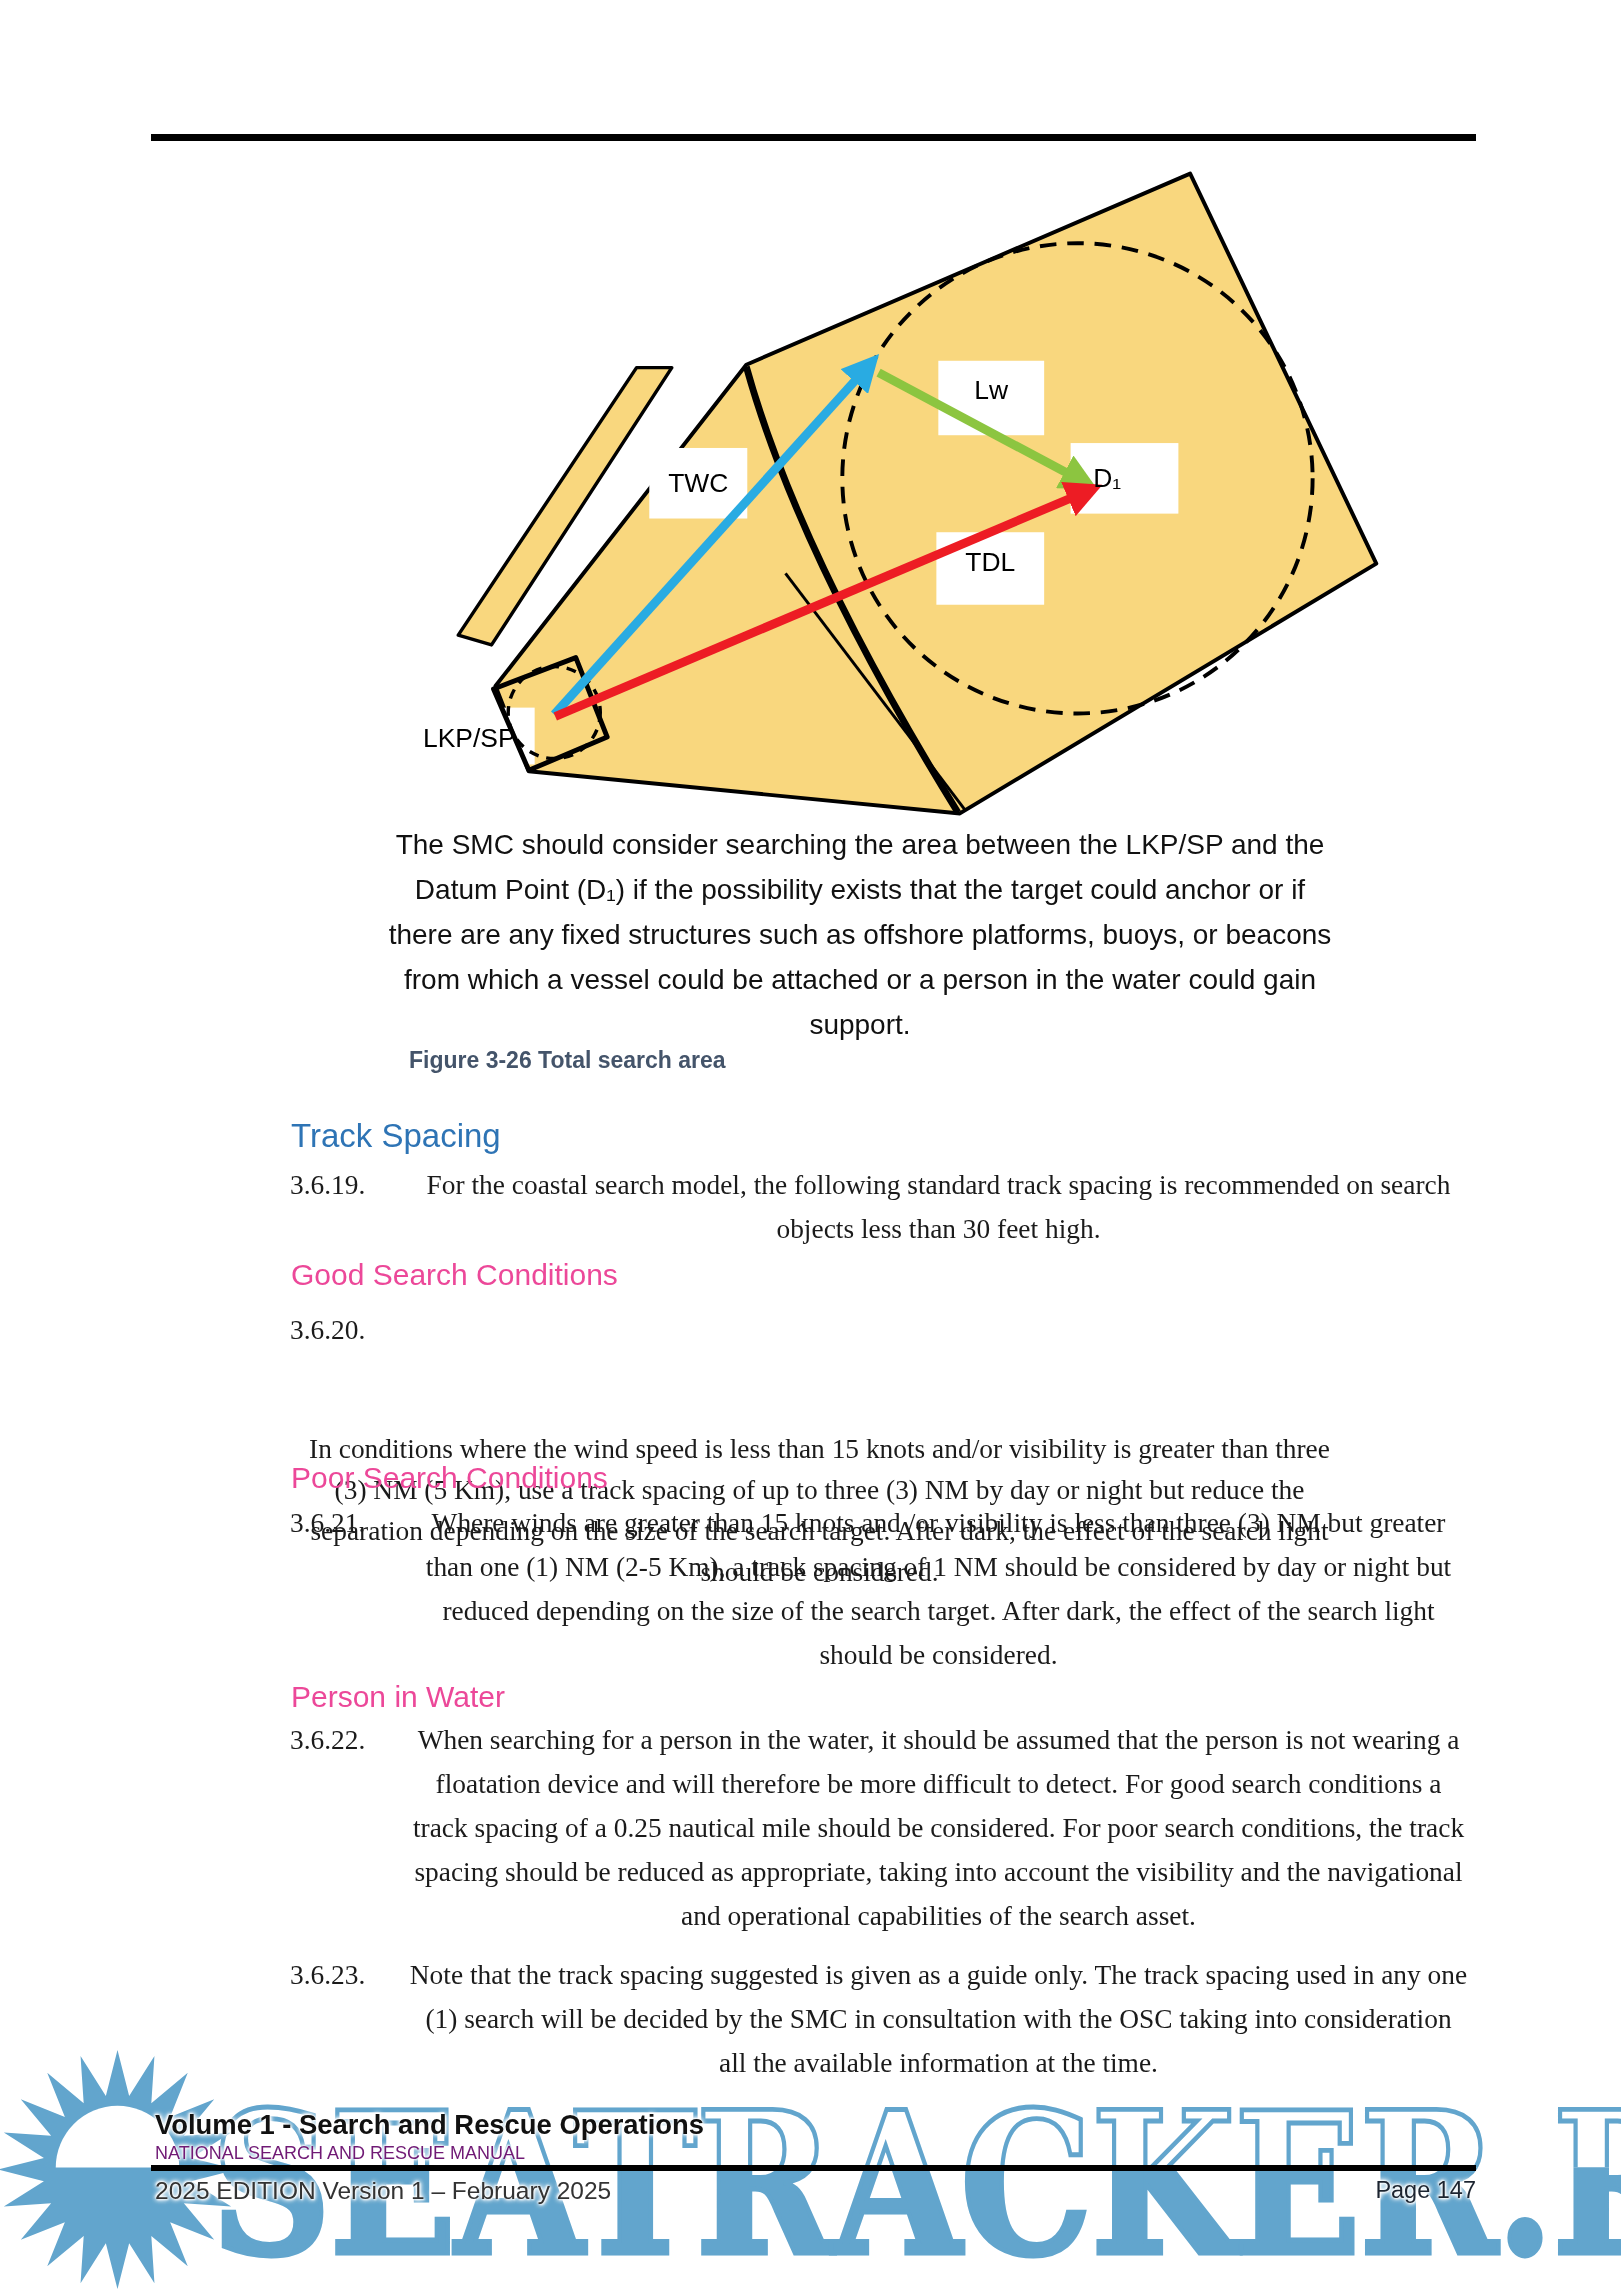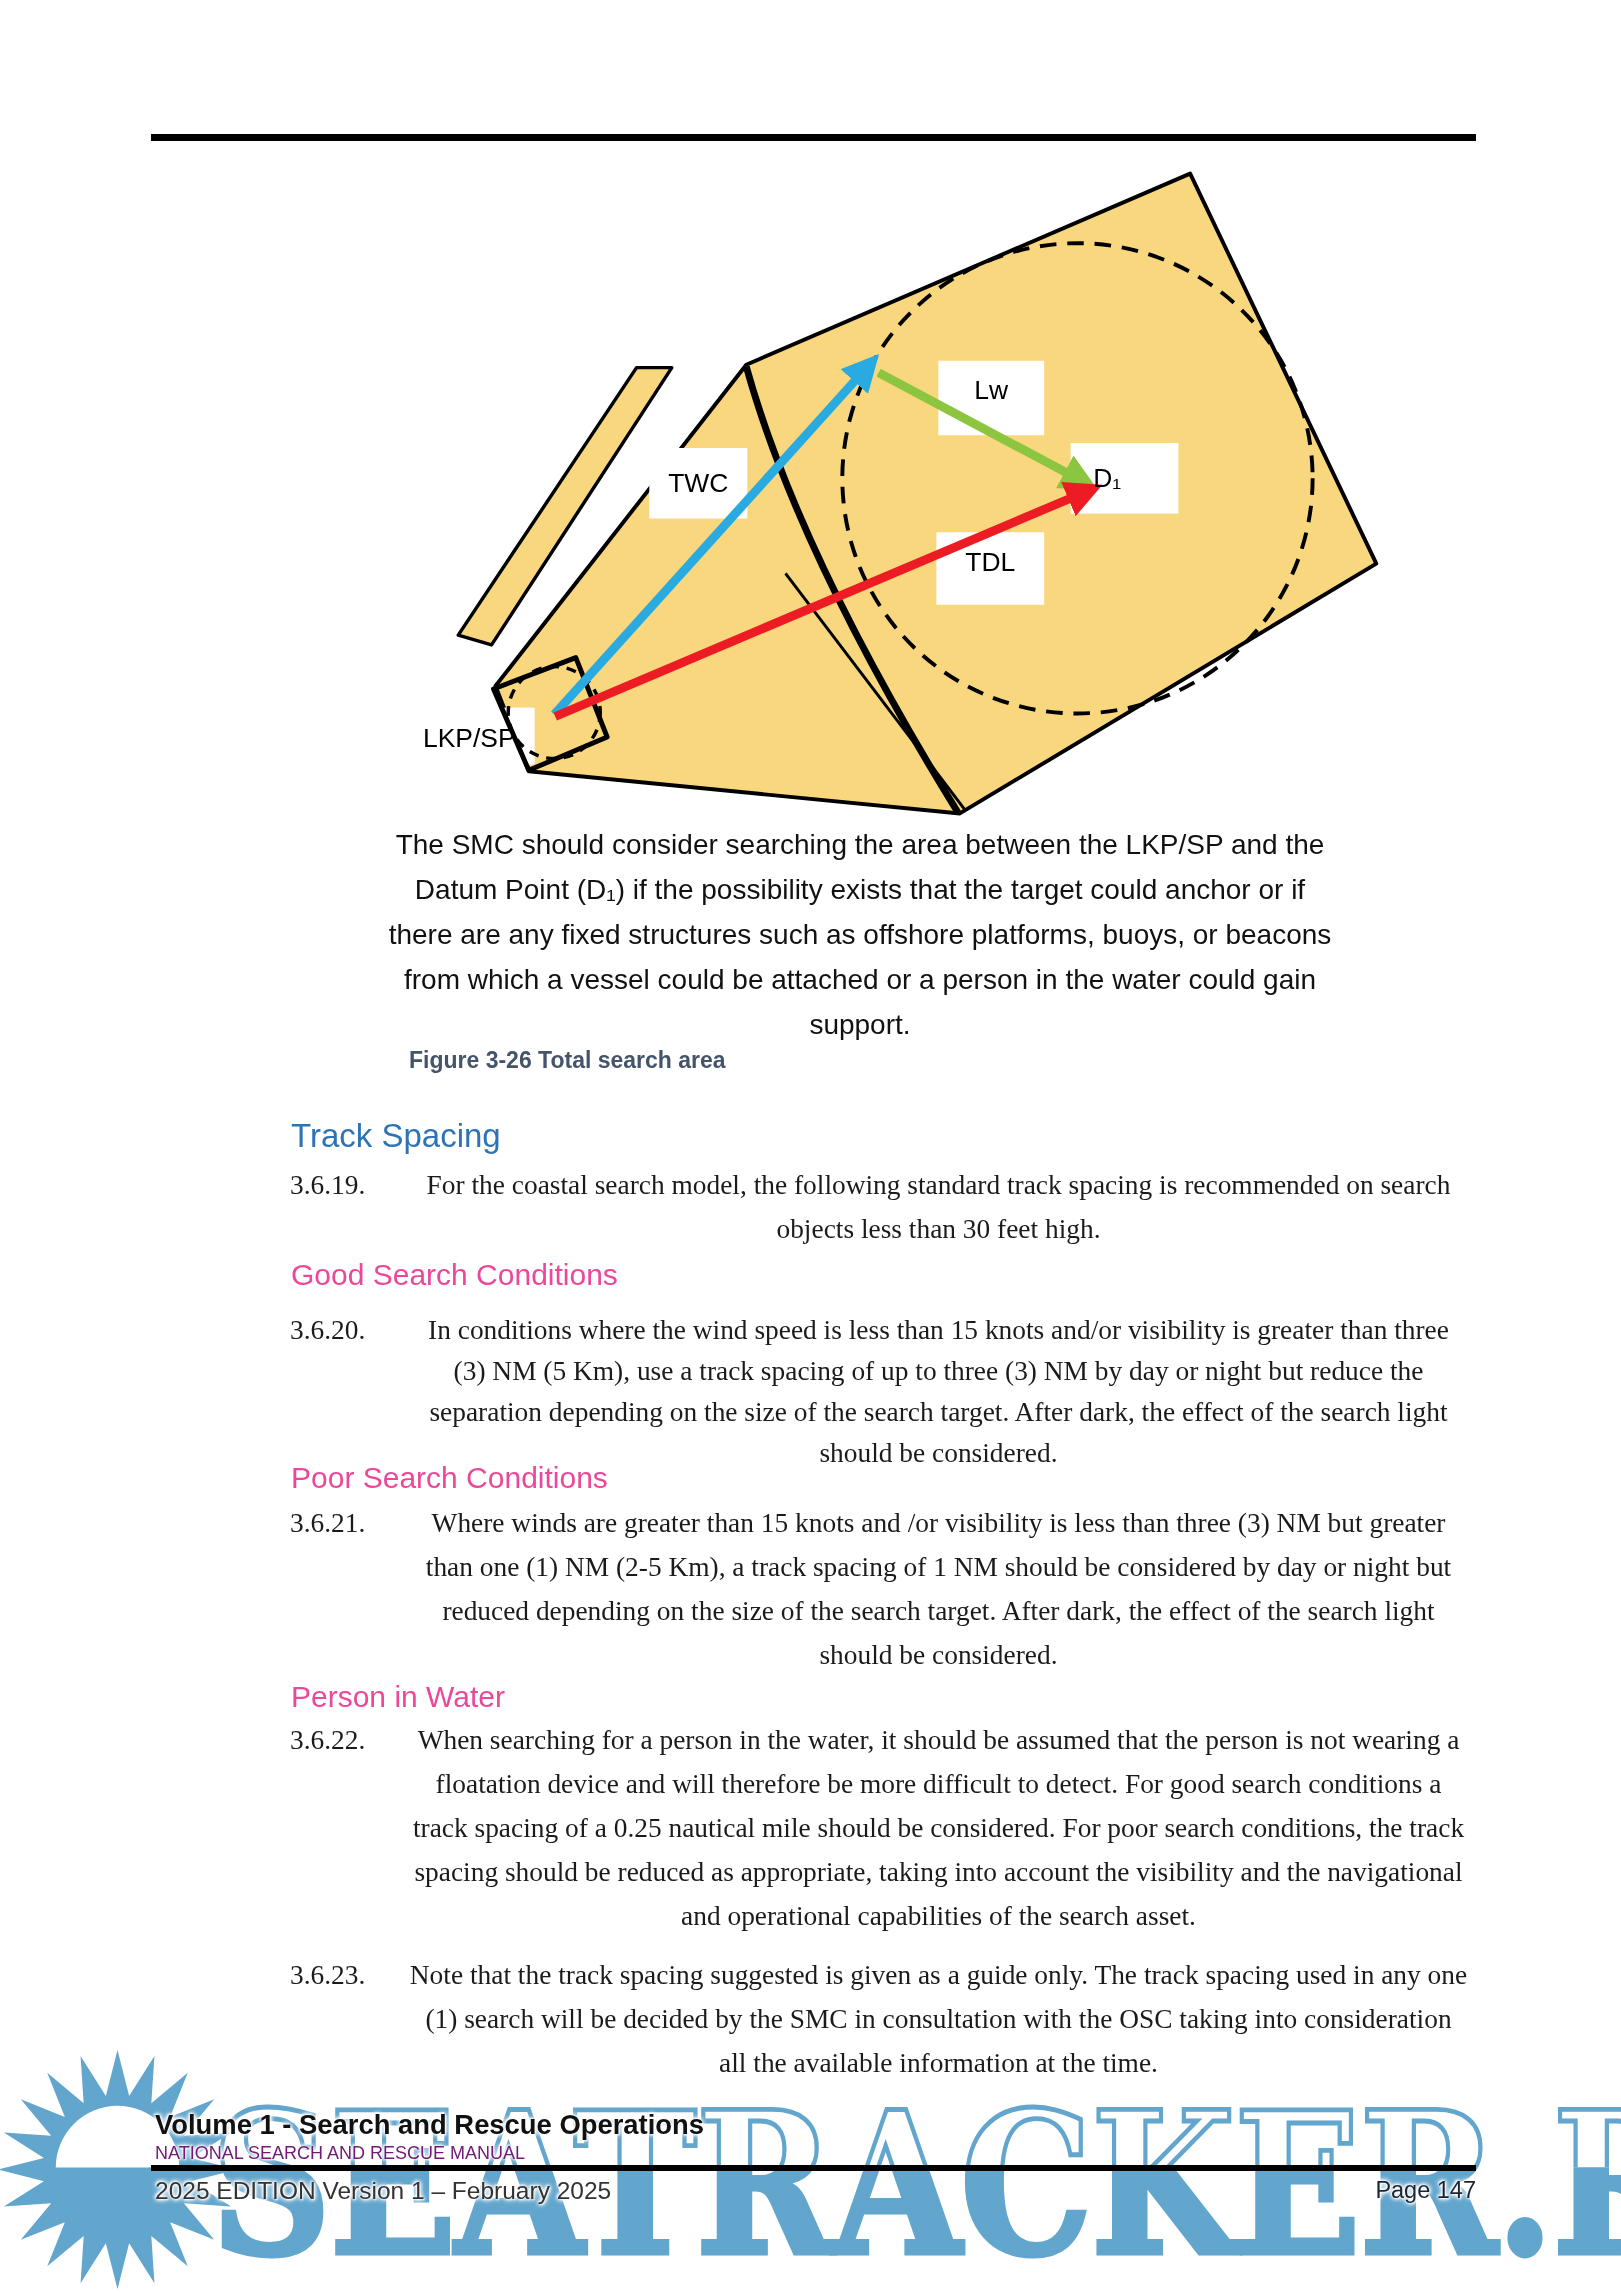"3.6.20." .lh42 { flex-direction: none -> column }
